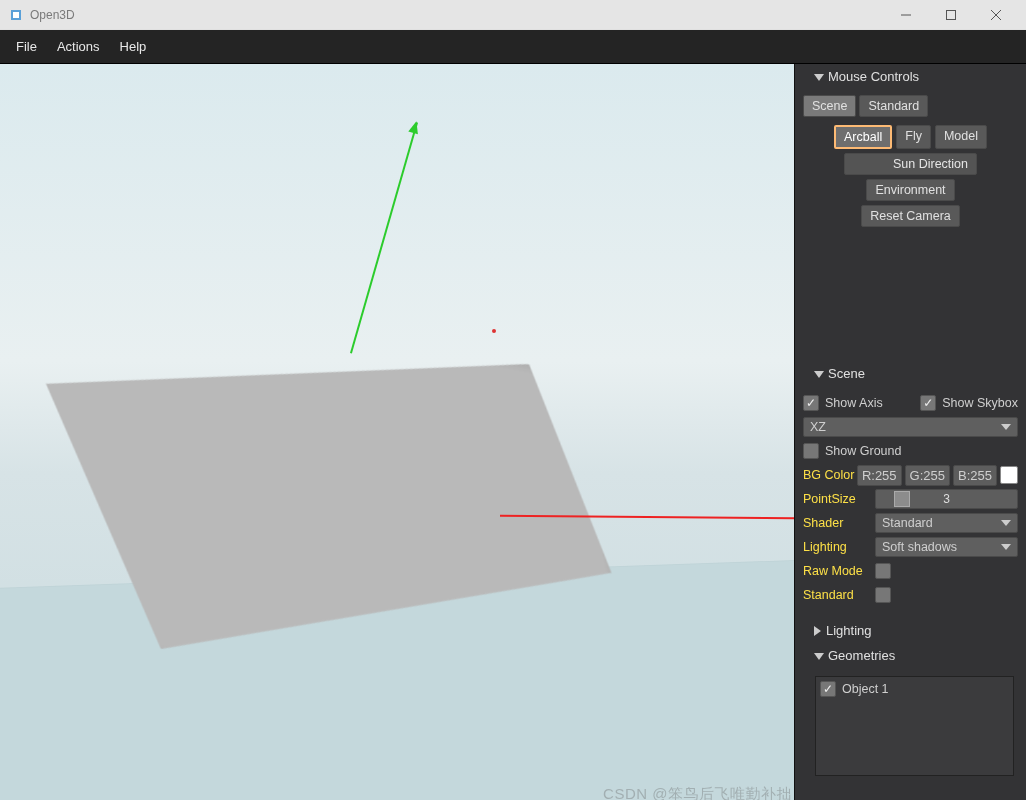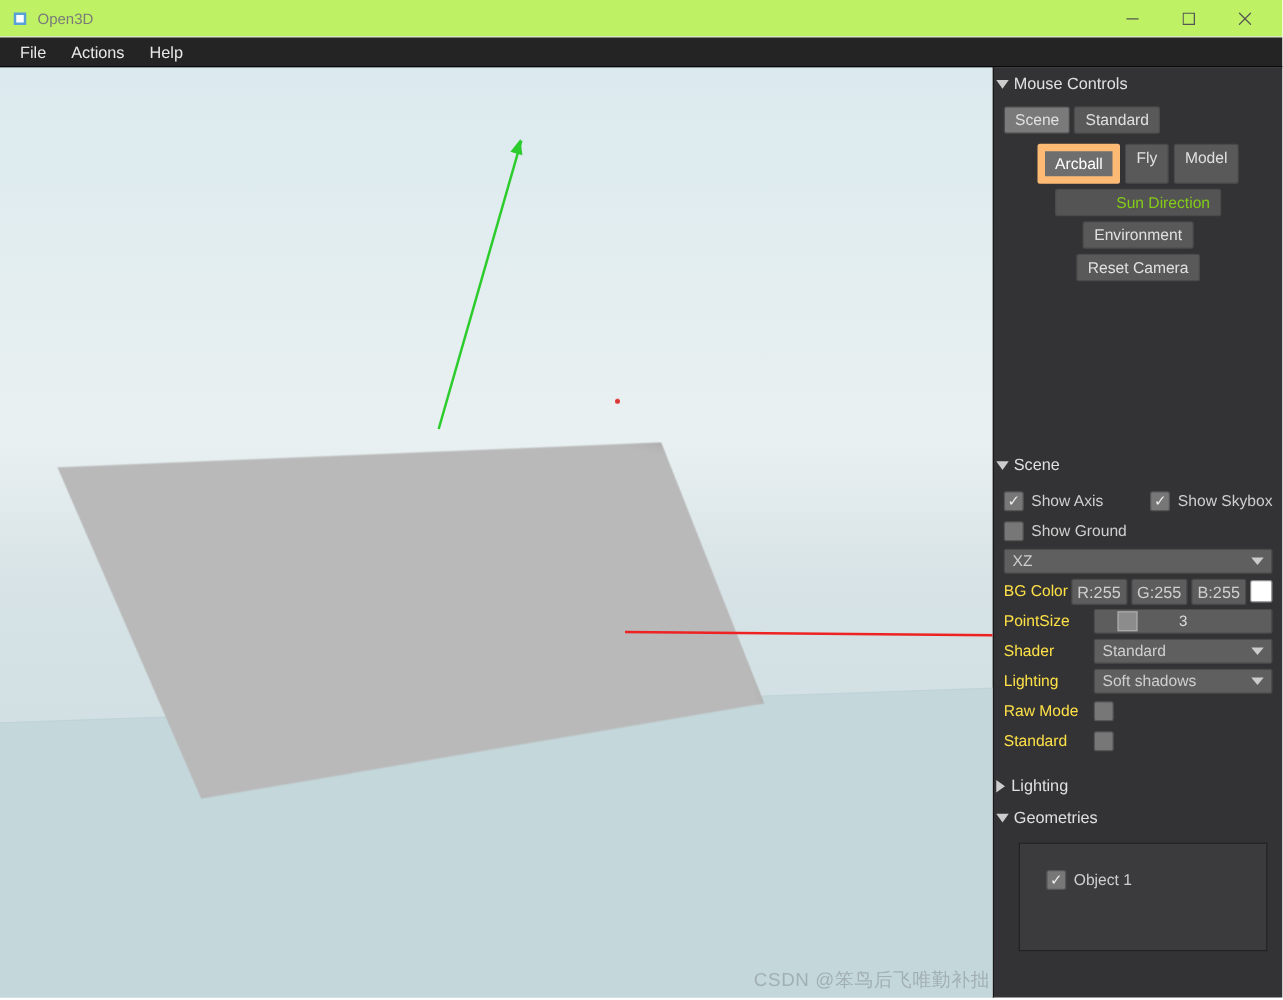"Open3D" .titlebar { background: #bef264 -> #e5e5e5 }
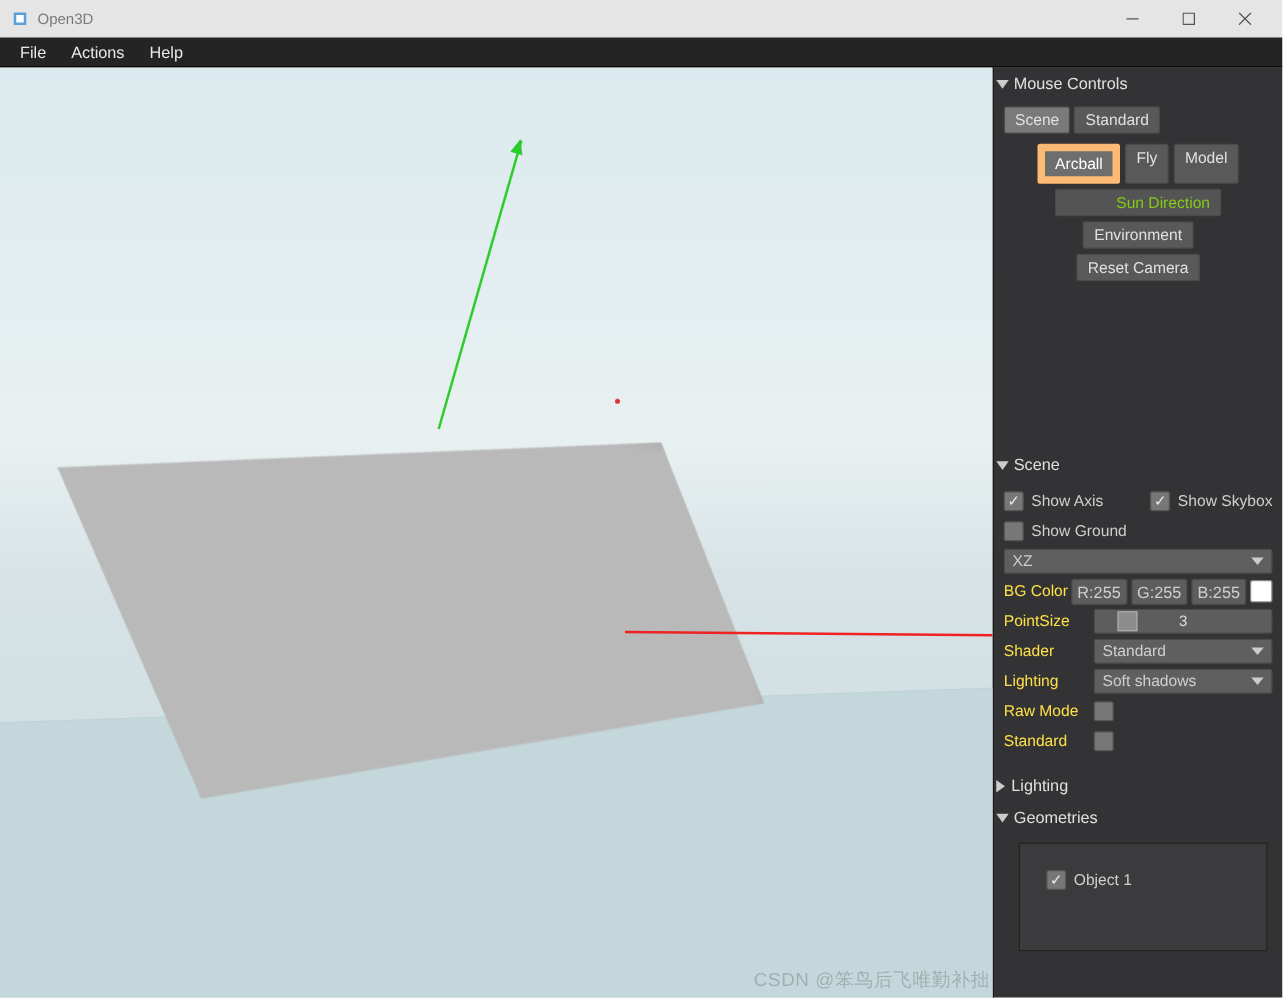"File" .menubar { height: 24px -> 34px }
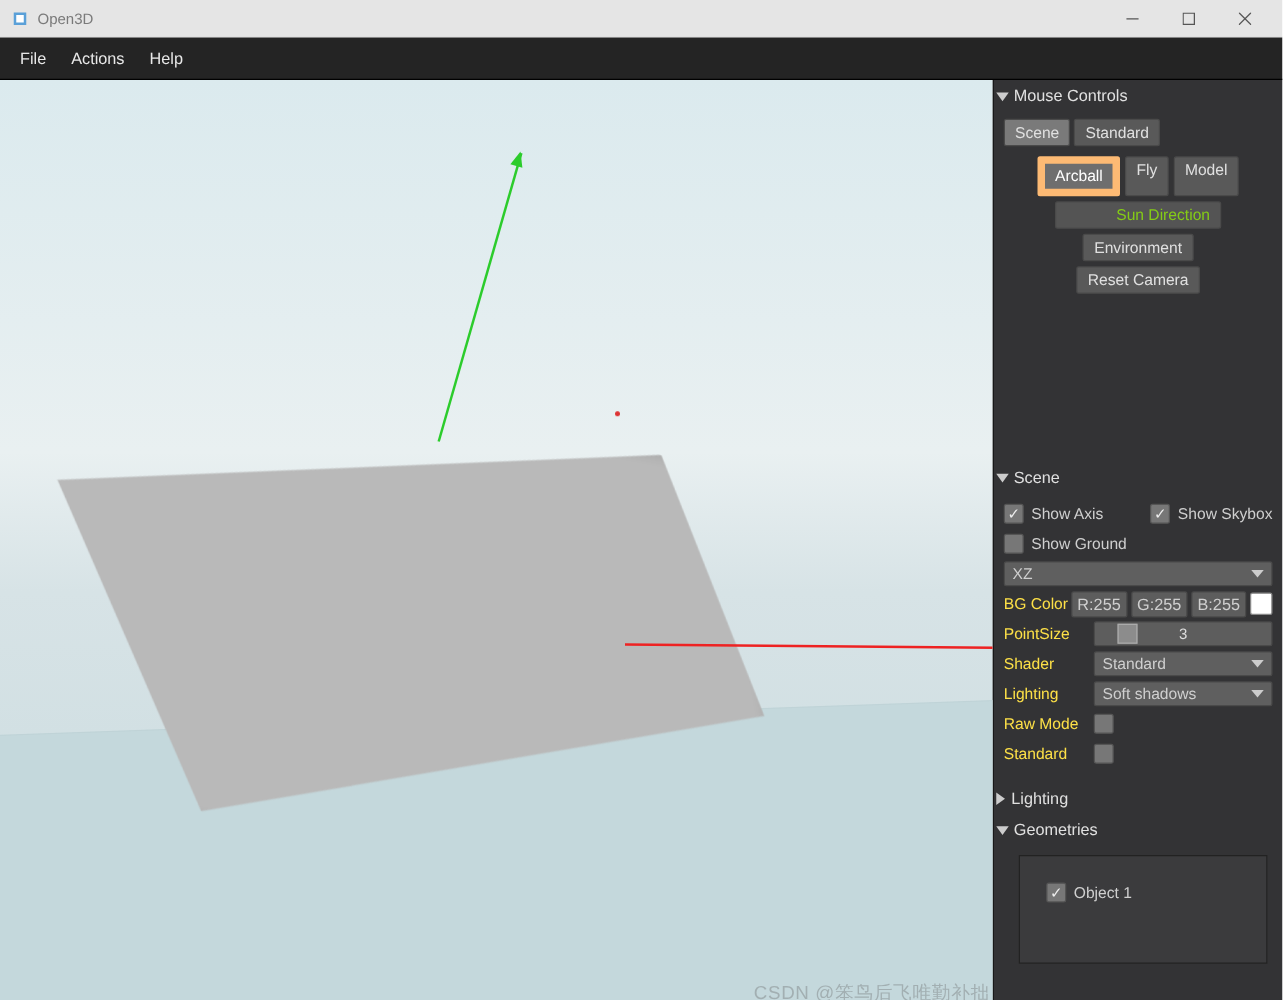"Mouse Controls" .section-head { padding: 5px 2px -> 5px 19px }
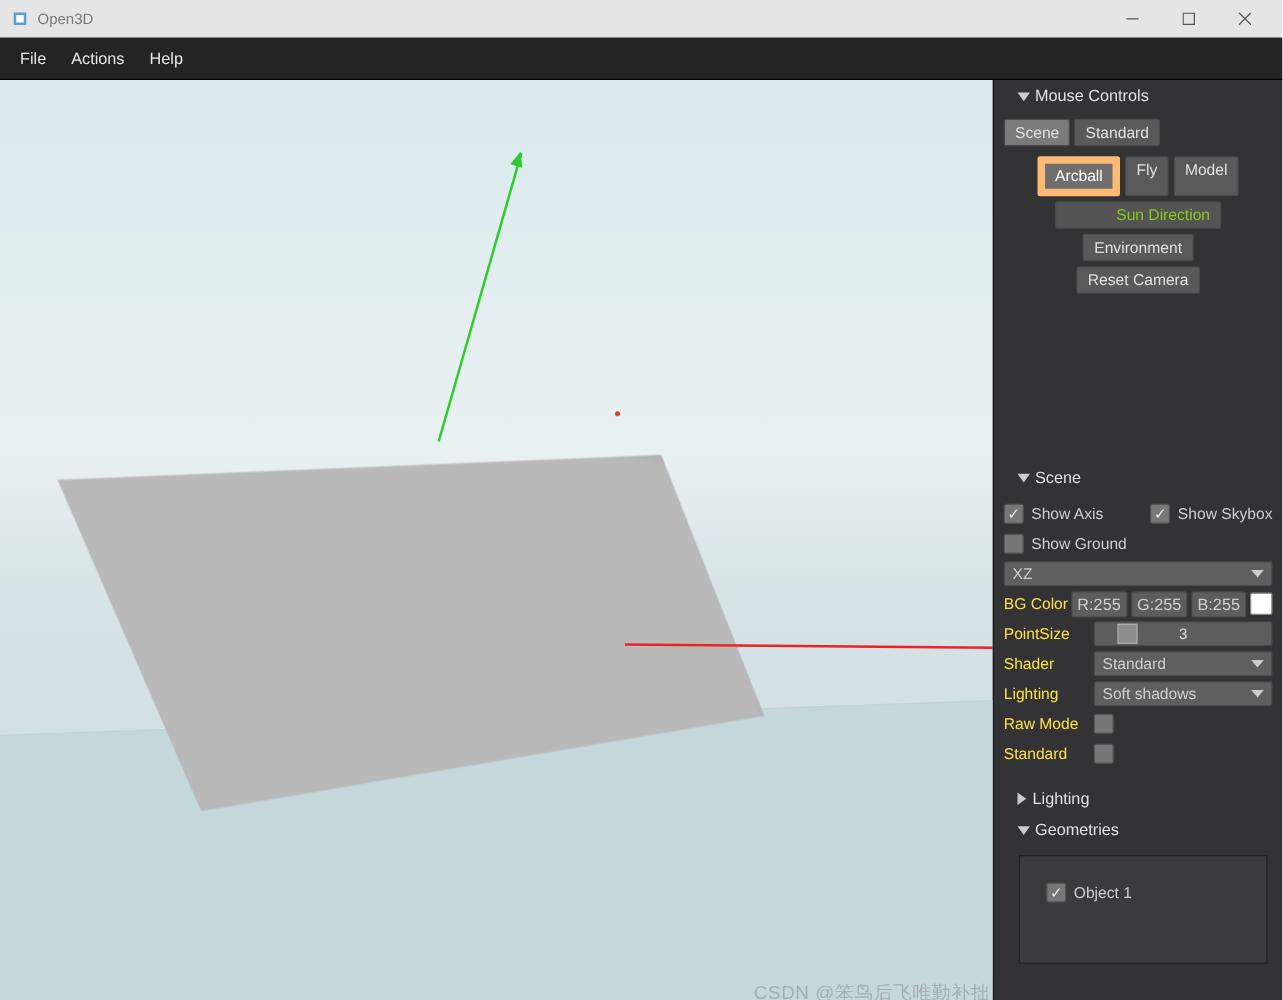"Arcball" .btn.active-special { border: 6px solid #fdba74 -> 2px solid #fdba74 }
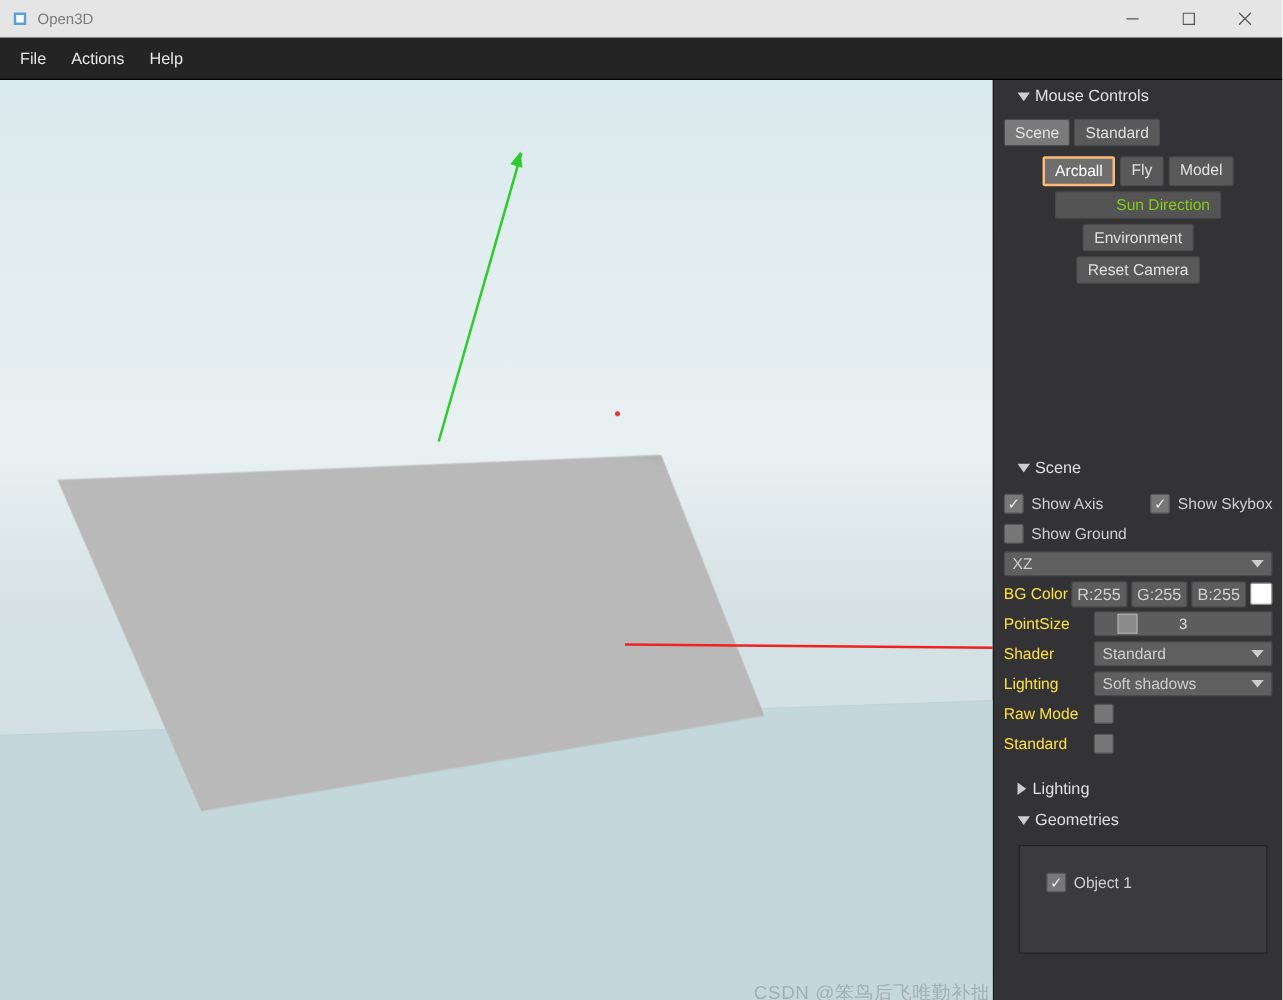"Sun Direction" .btn.dim { color: #84cc16 -> #e5e5e5 }
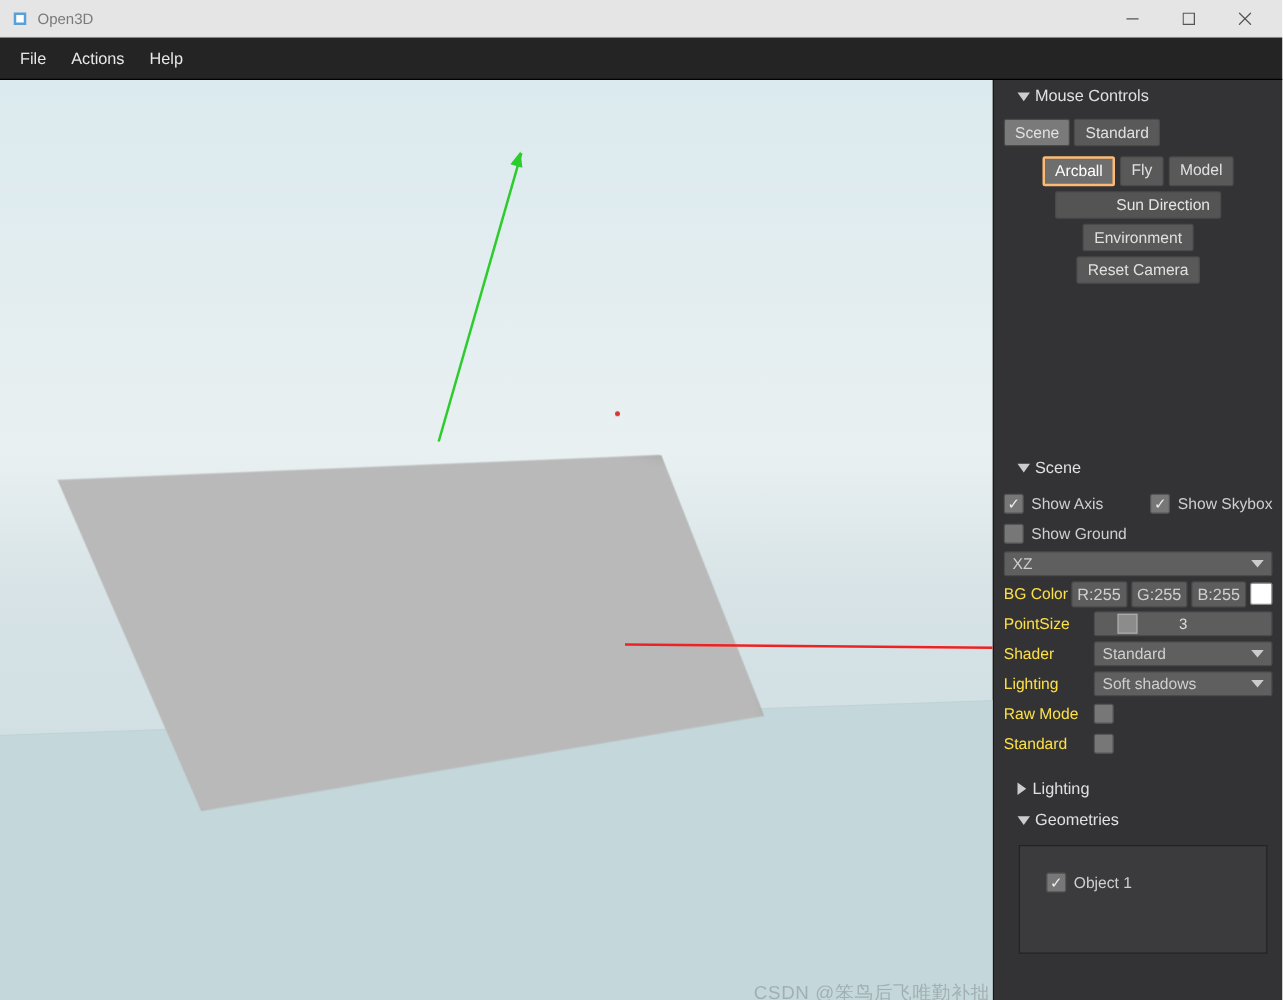"Show Ground" div.prop-row { order: before "XZ" -> after "XZ" }
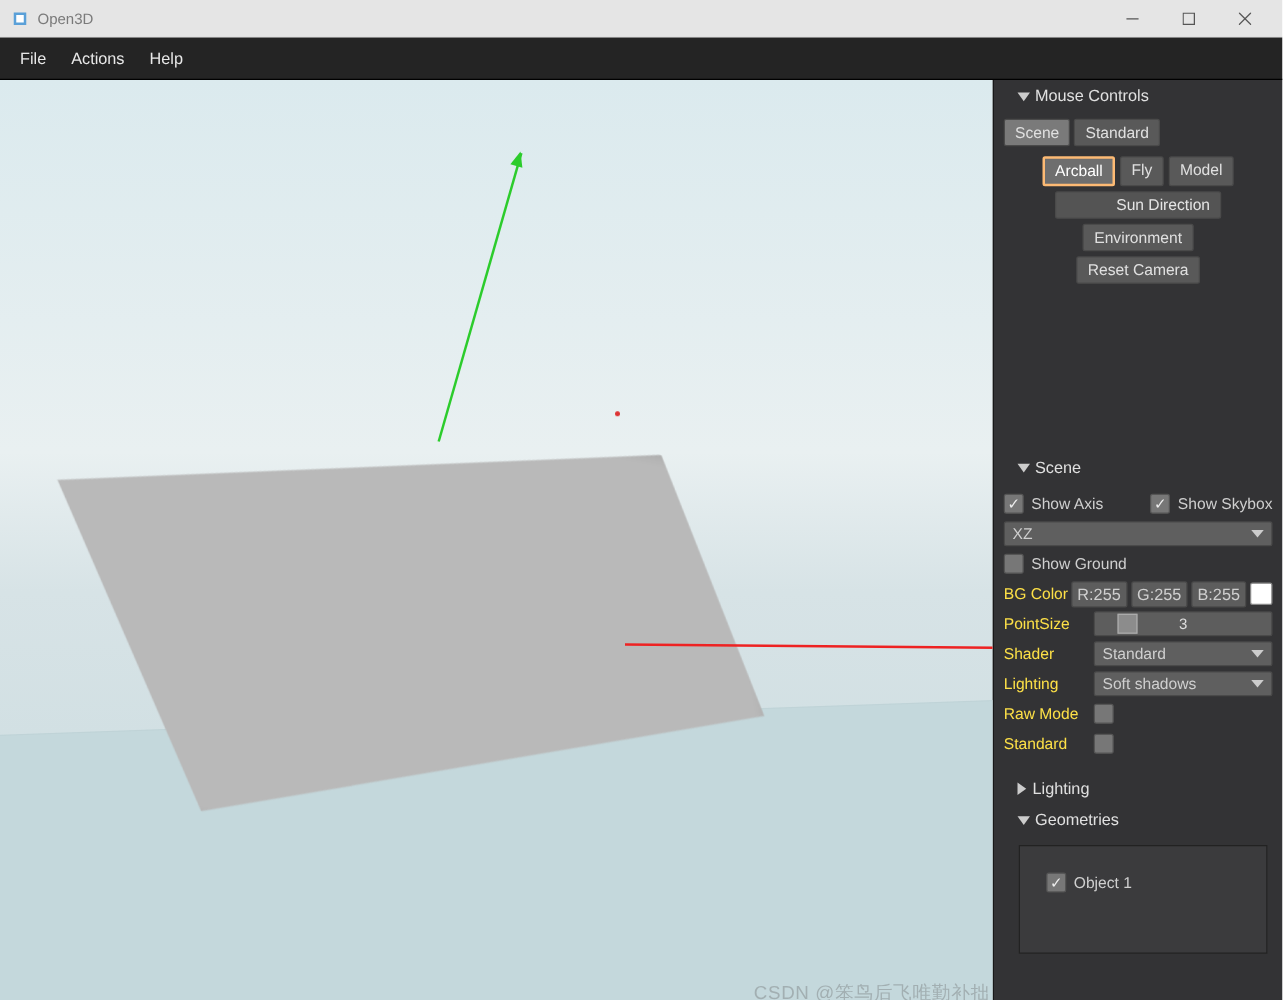"Object 1" .geom-list { height: 87px -> 100px; padding: 21px -> 4px }
